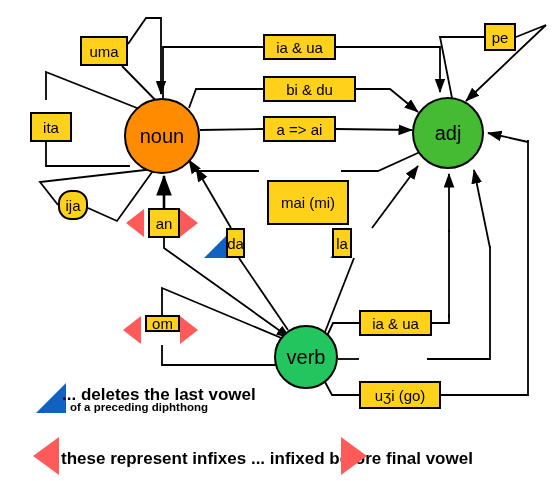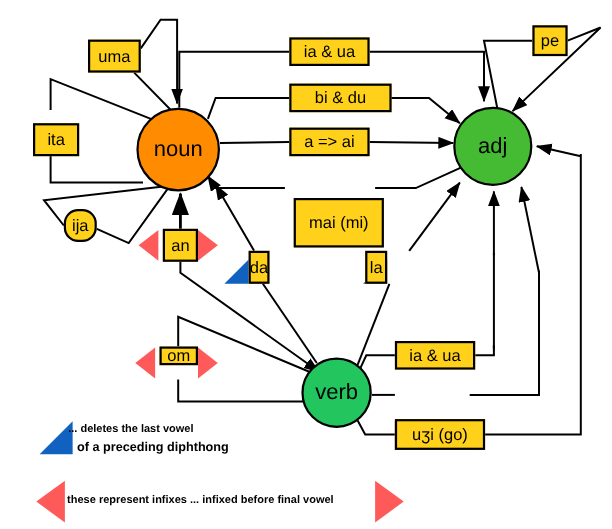"... deletes the last vowel" .legend-text { font-size: 10px -> 17px }
